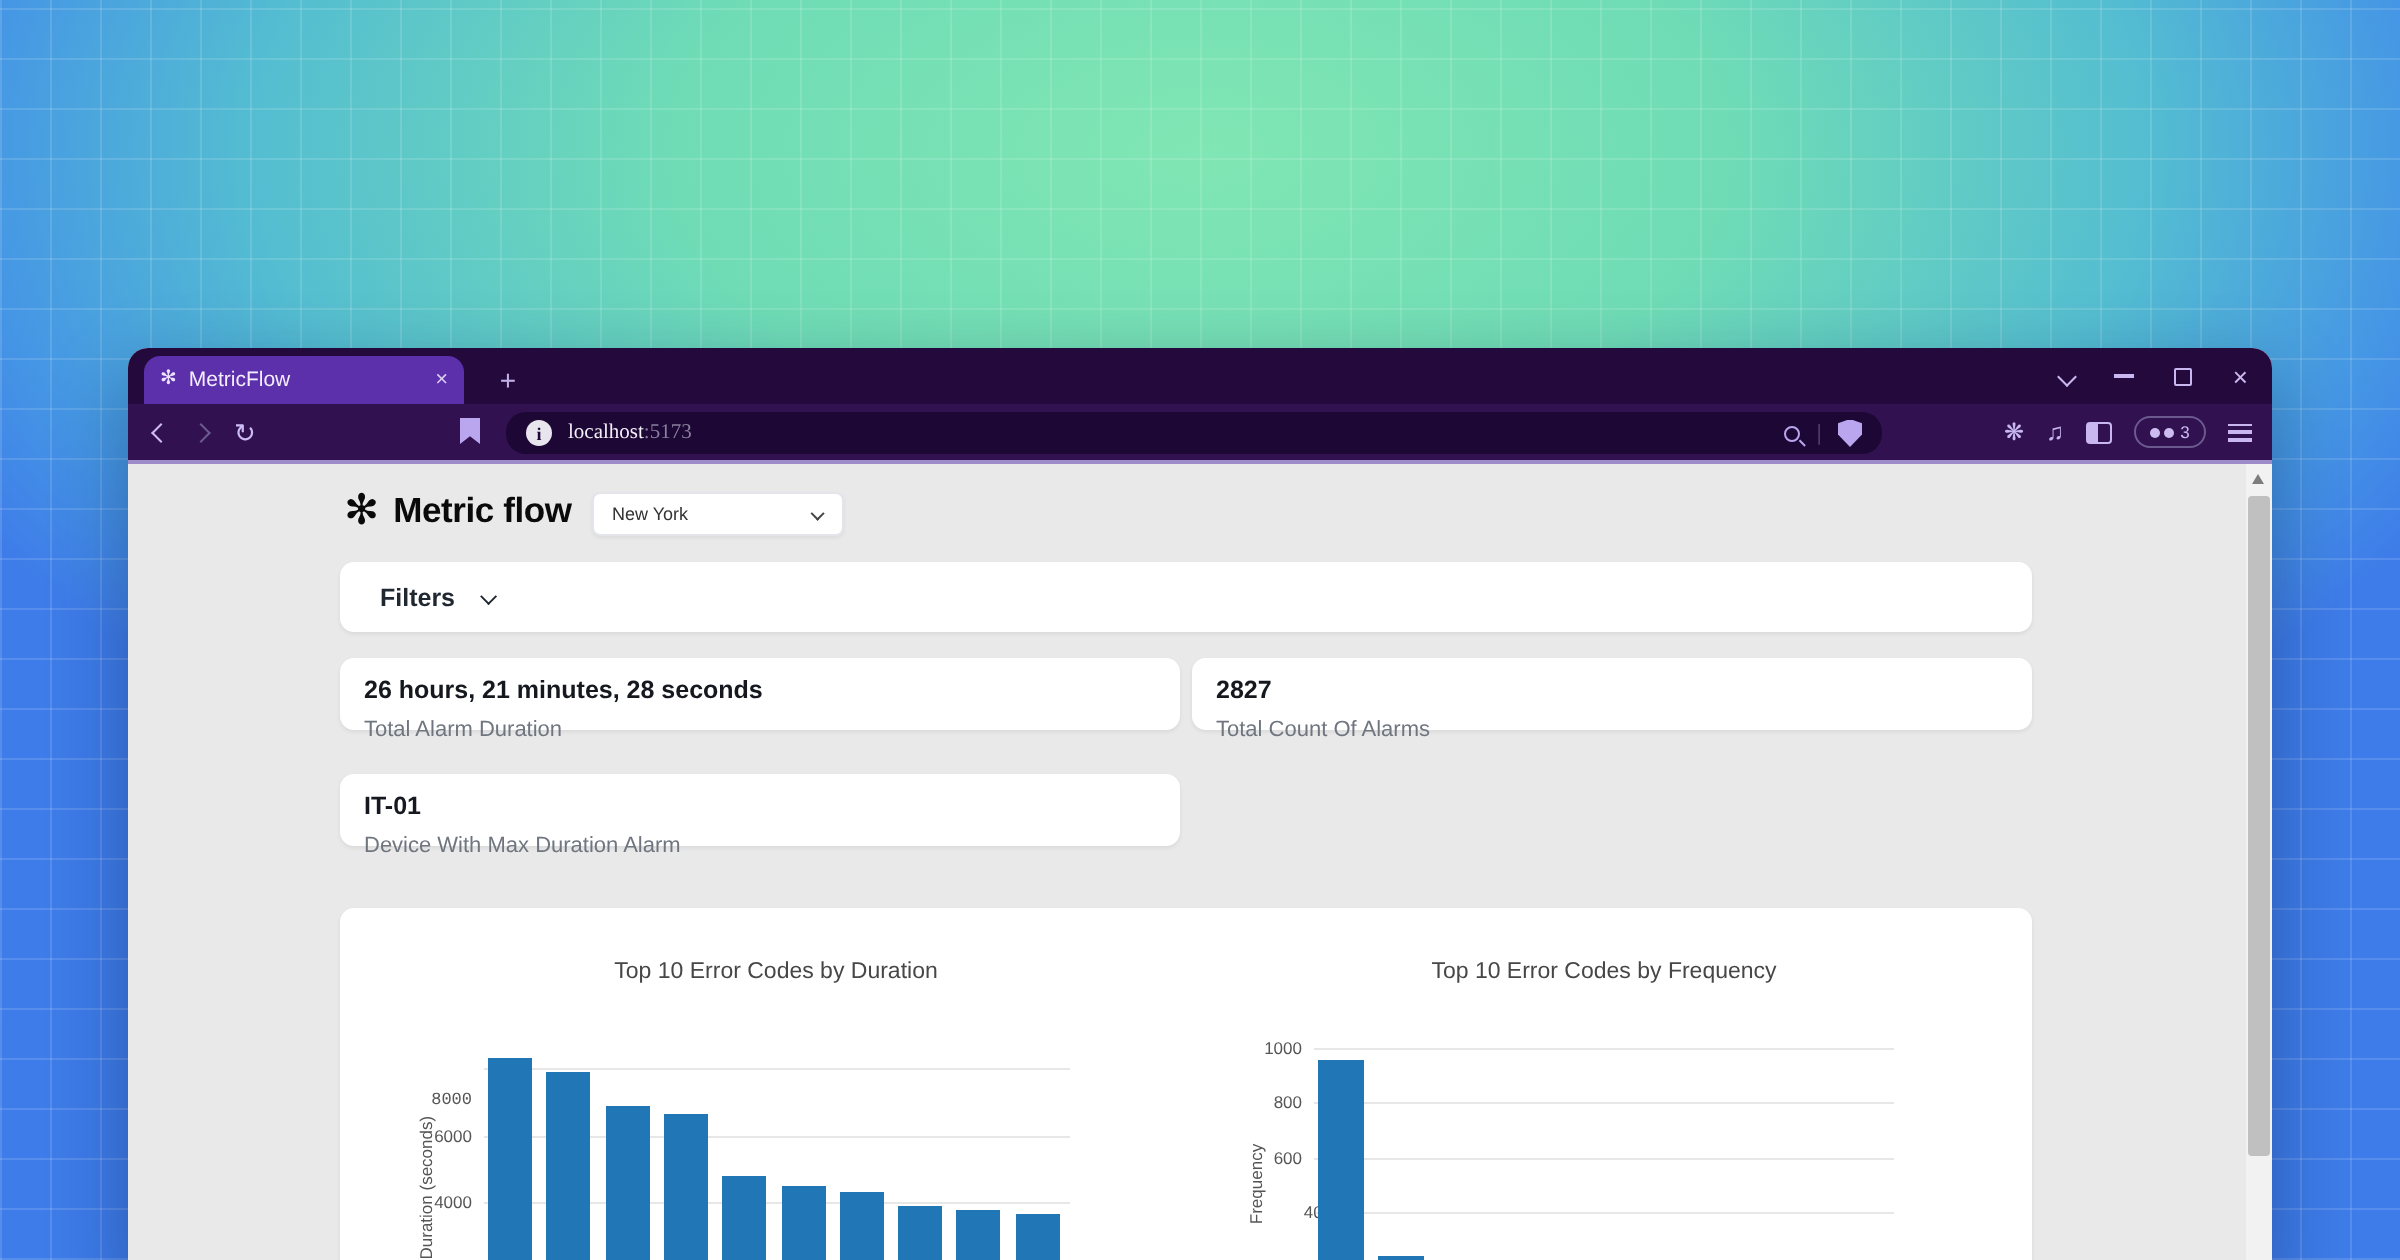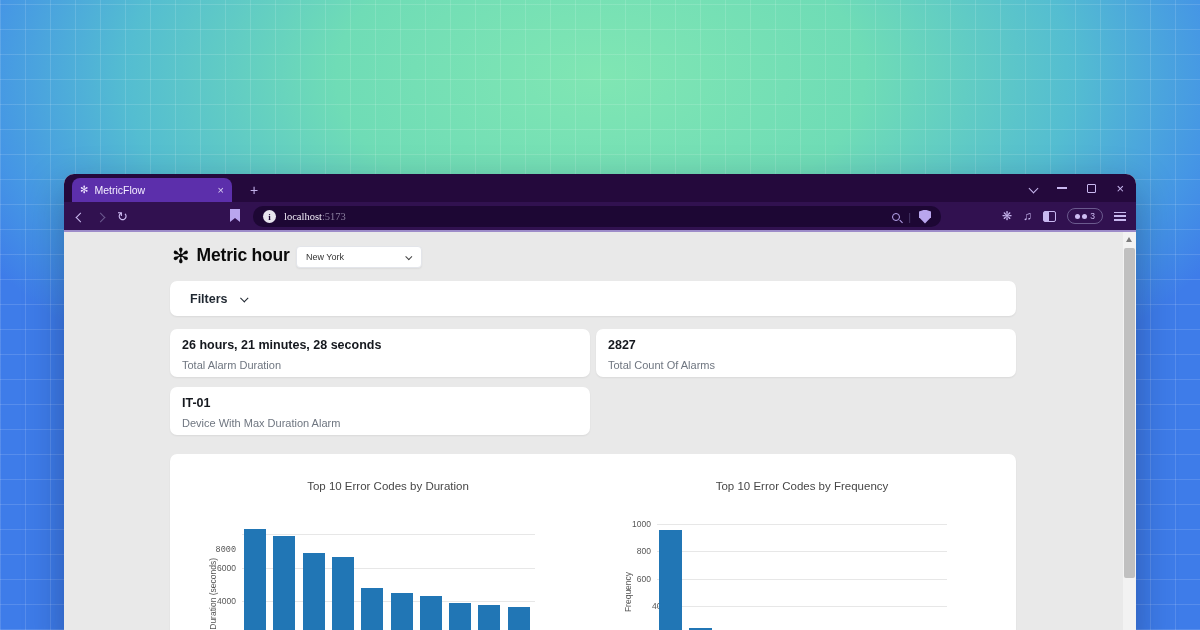"Metric hour" span.brand { text: hour -> flow }
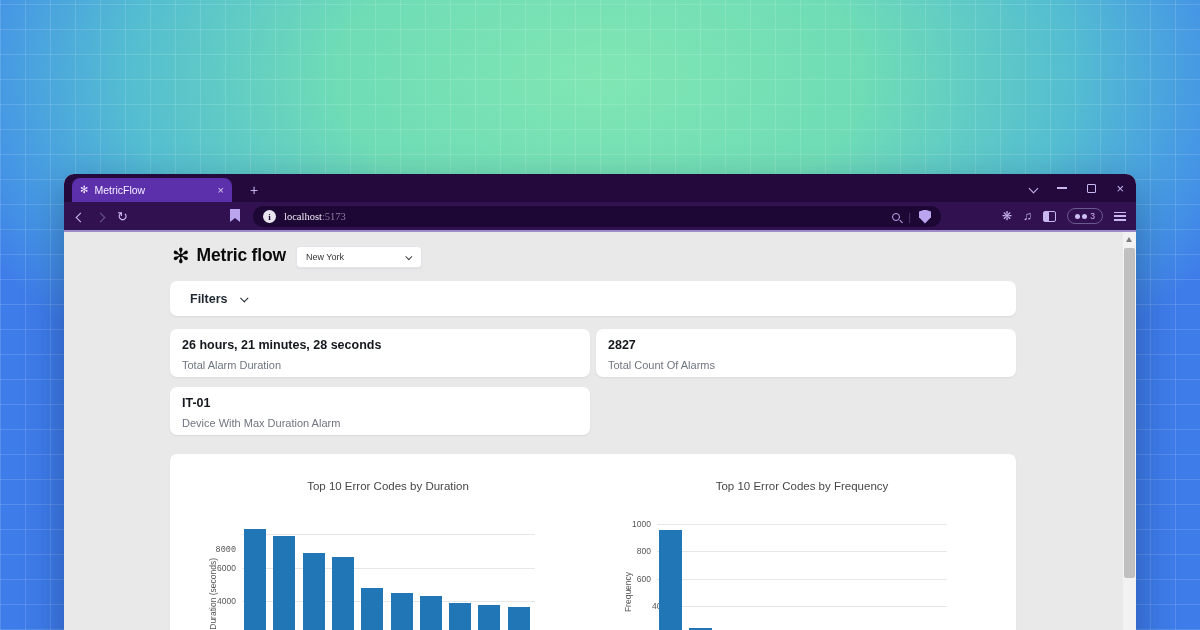"26 hours, 21 minutes, 28" .stat { height: 48px -> 36px }
